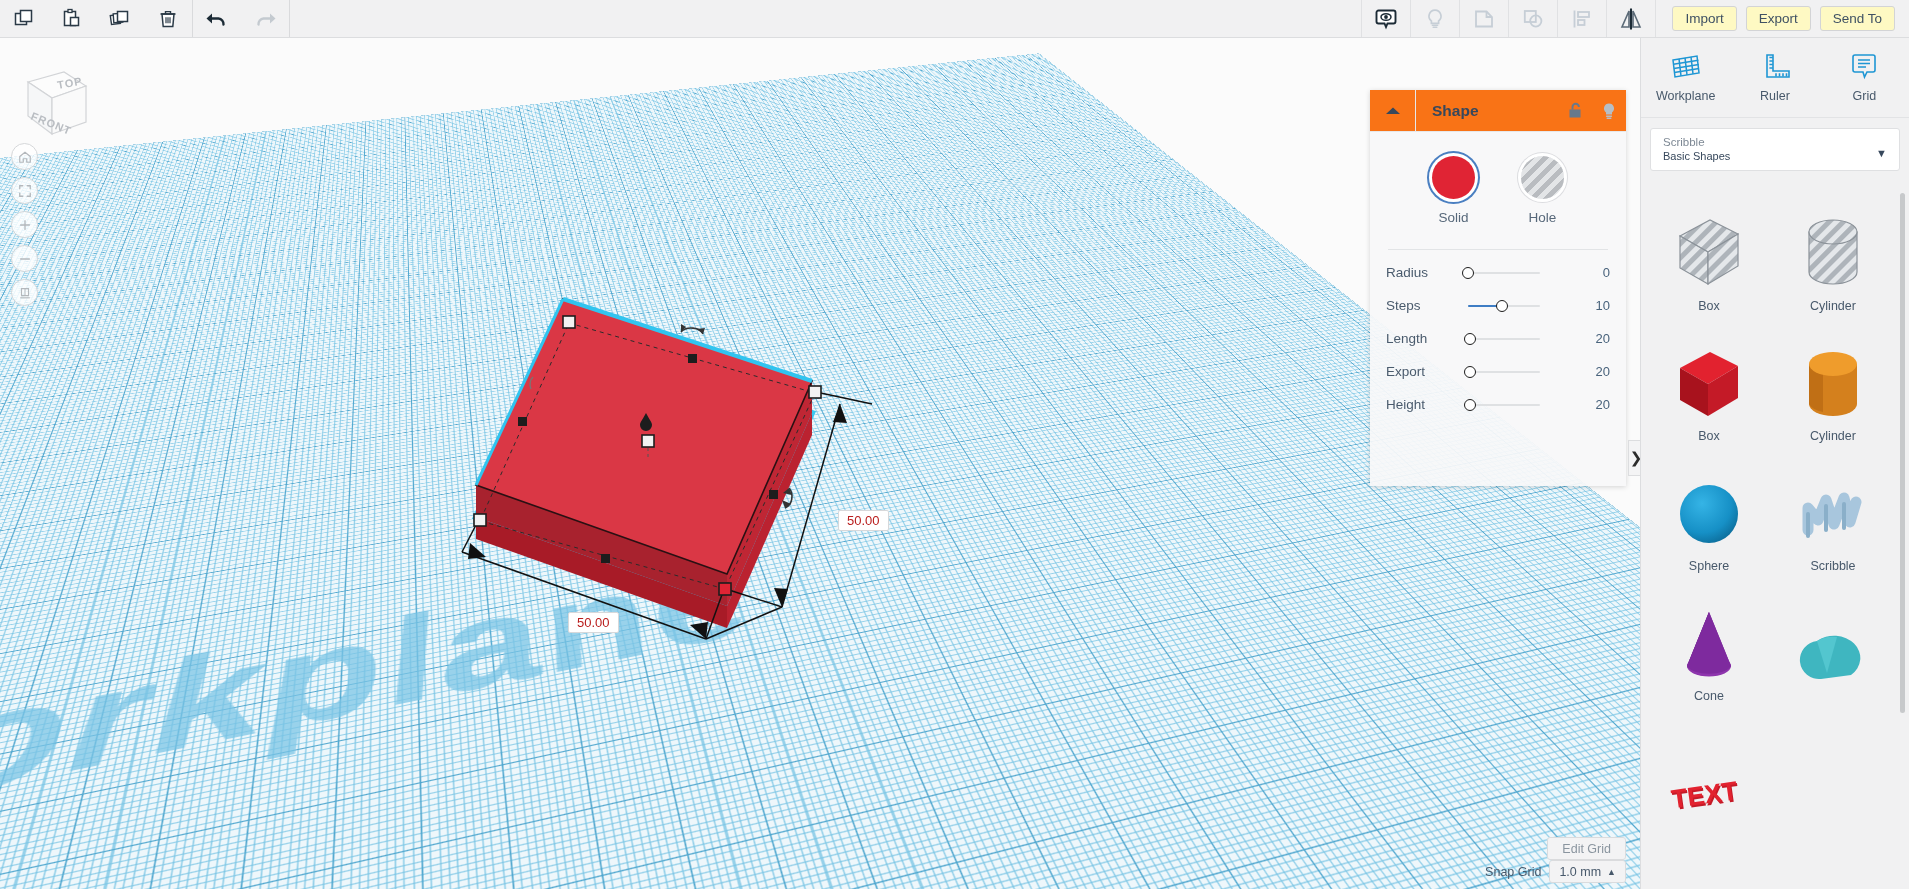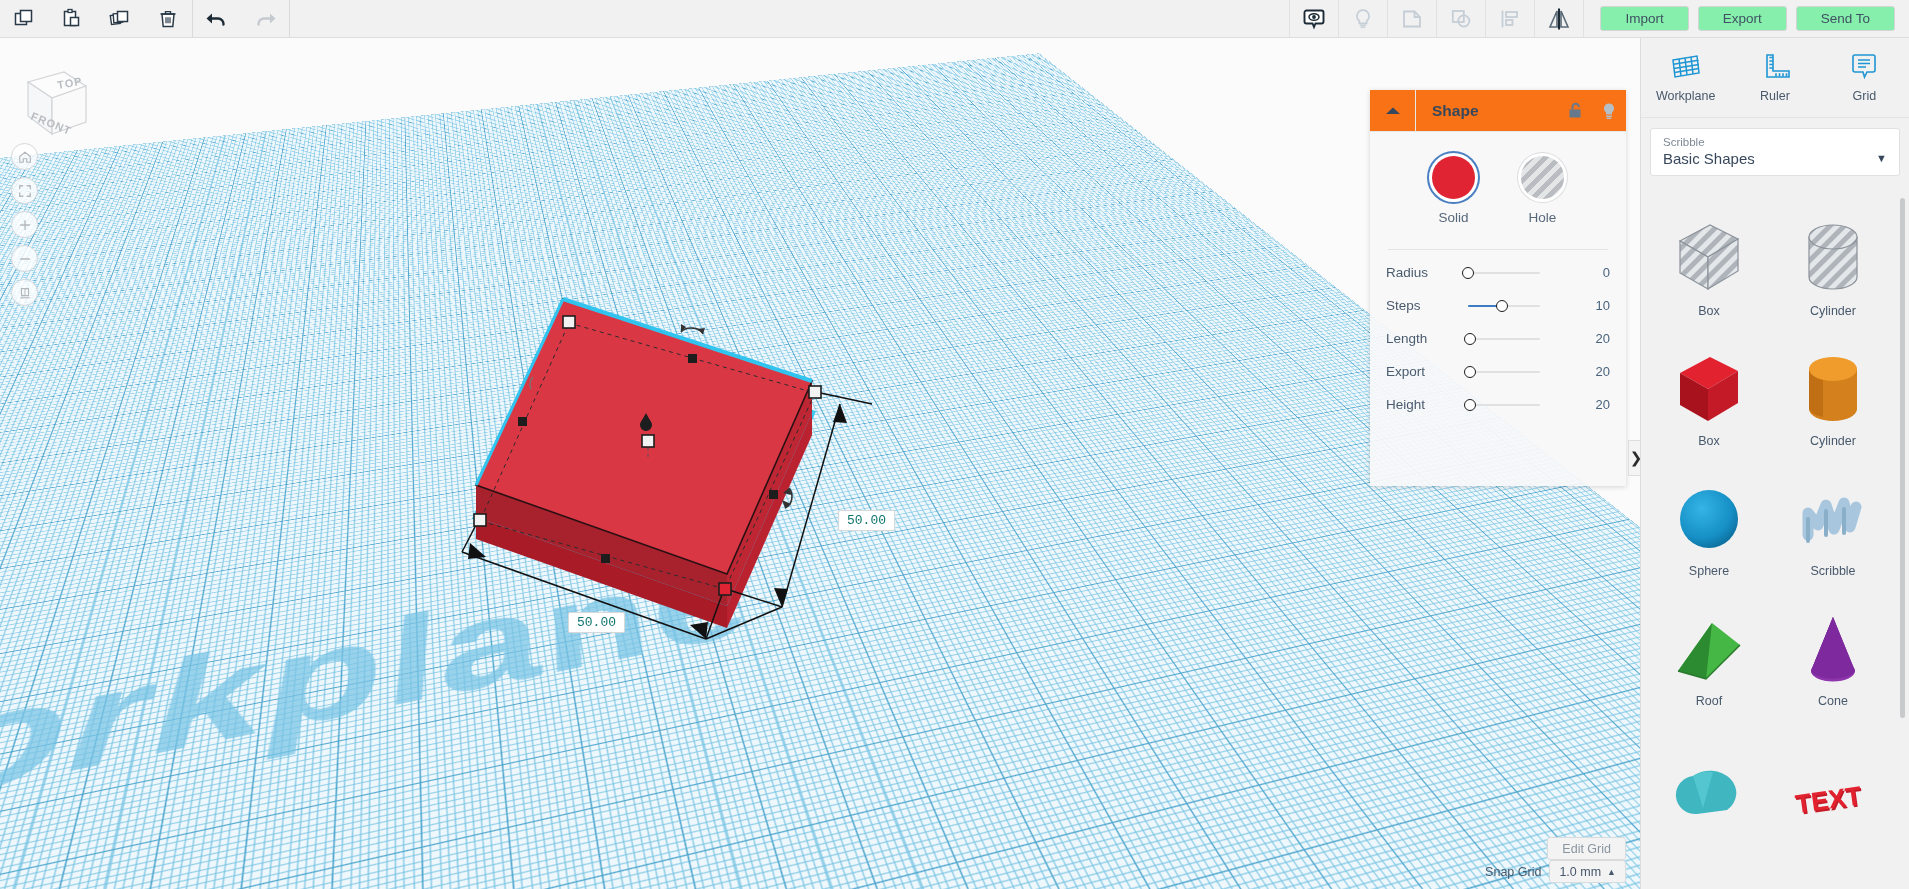"Import" .tb-action { background: #86efac -> #fef9c3; padding: 0 24px -> 0 12px }
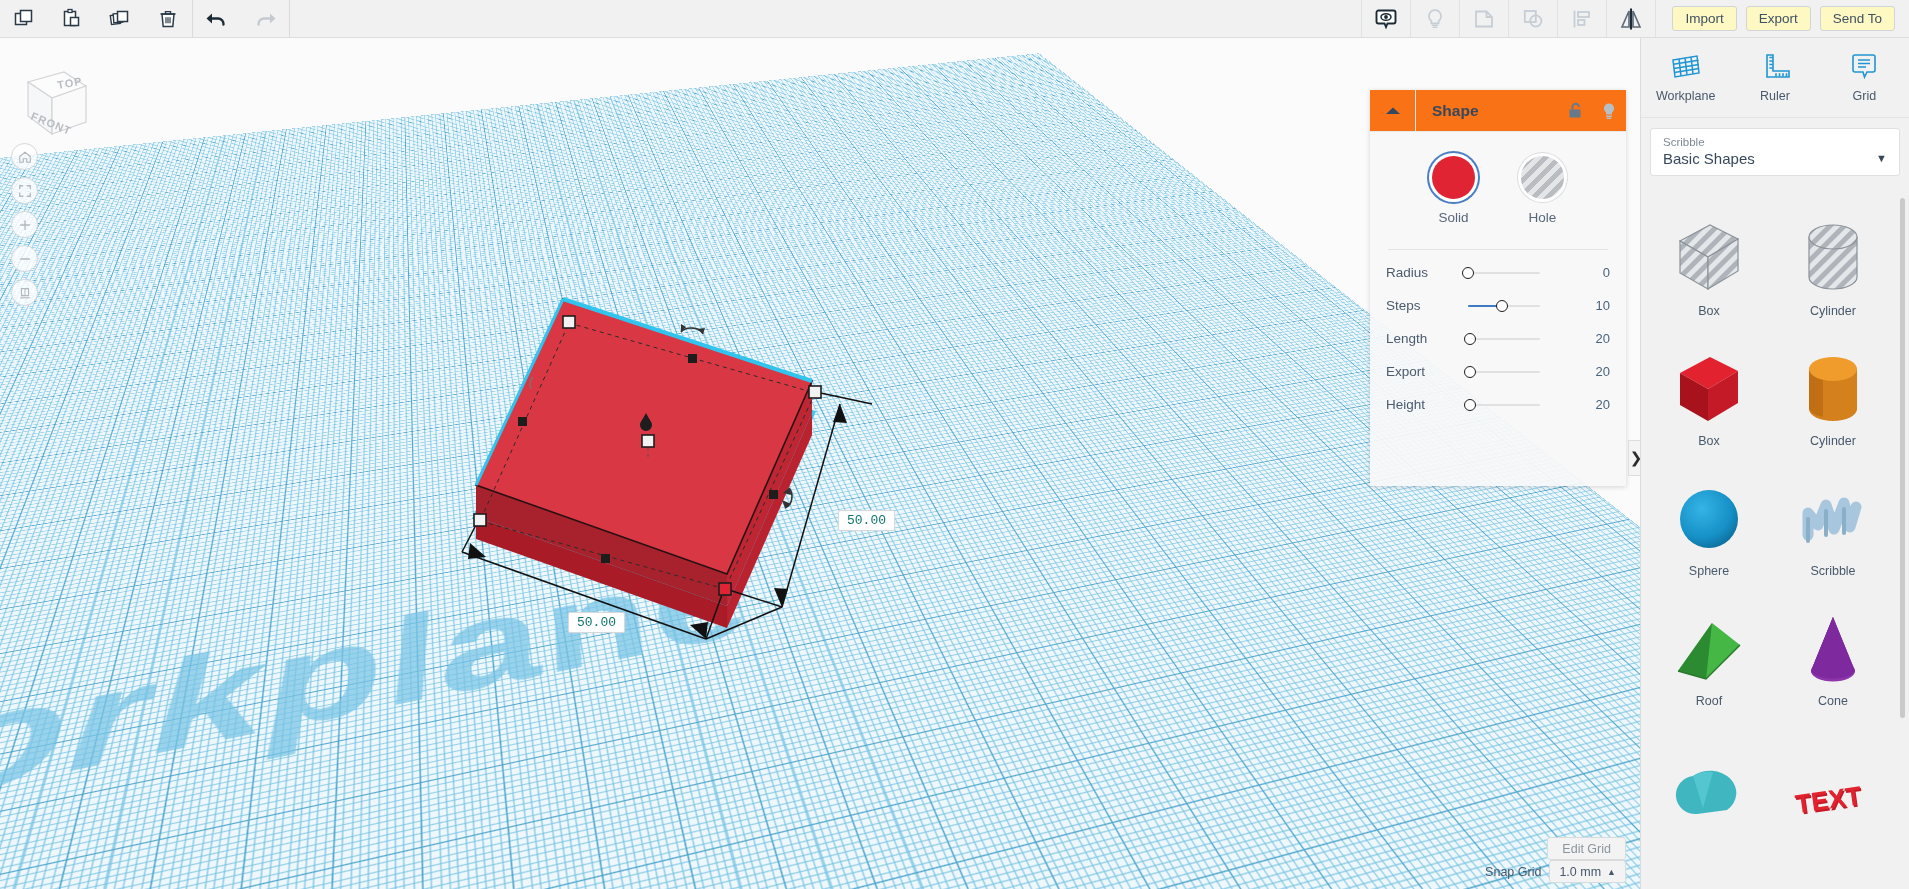"Basic Shapes" .sb-picker-main { font-size: 15px -> 11px }
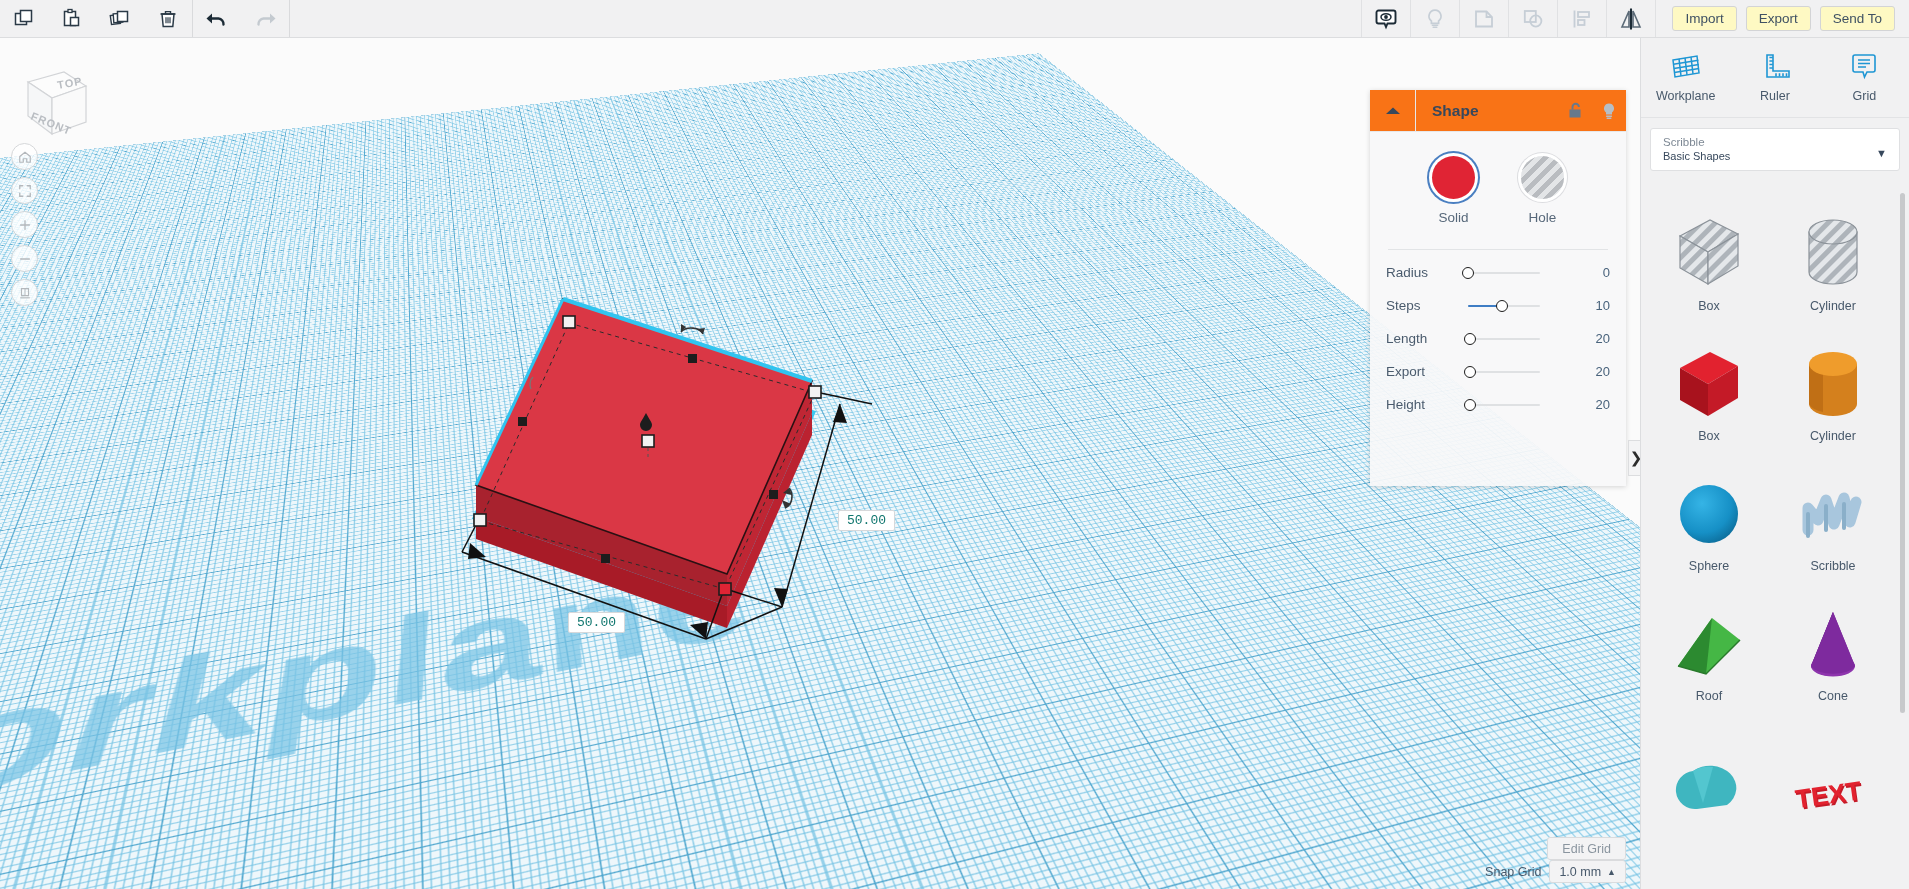"50.00" .dimbox { color: #0f766e -> #b91c1c; font-family: Liberation Mono, monospace -> Liberation Sans, sans-serif }
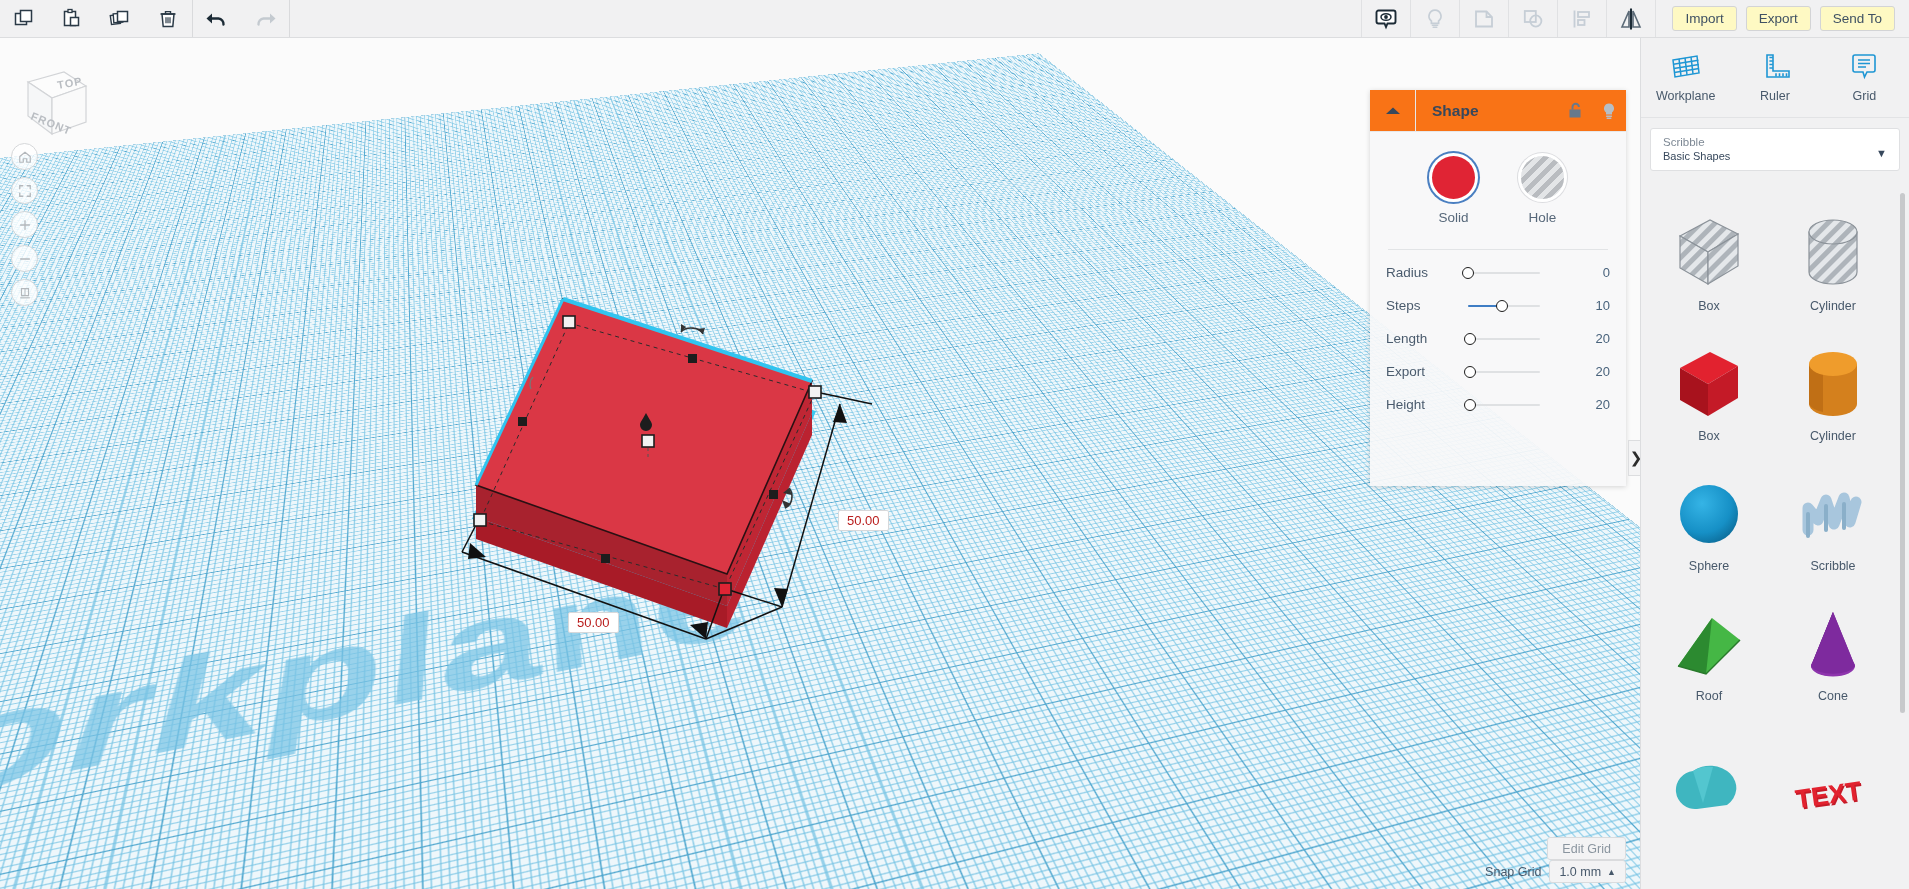"Roof" div.sb-item { html: <div> <div> <svg> <path></path> <path></path> <path></path> </svg> </div> <div>Roof</div> </div> -> none }
